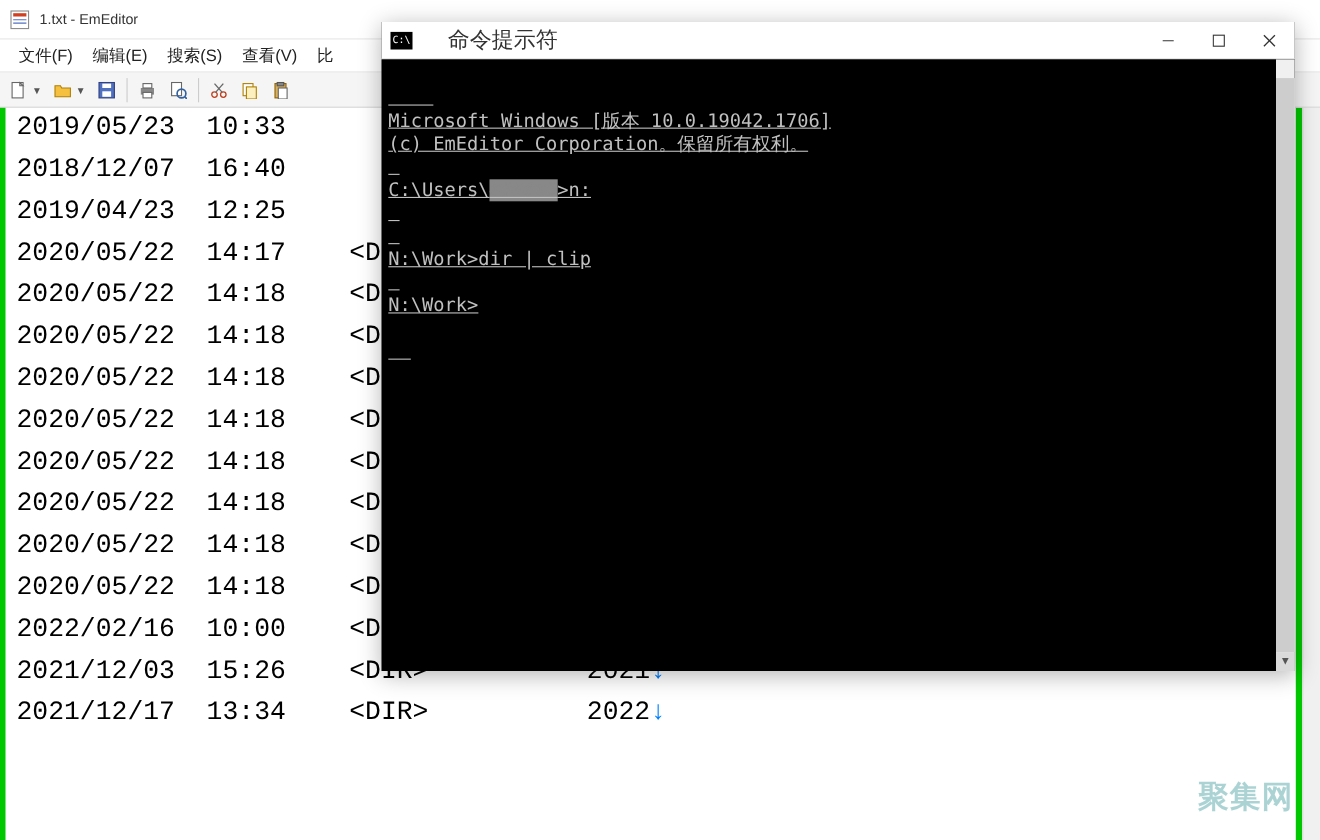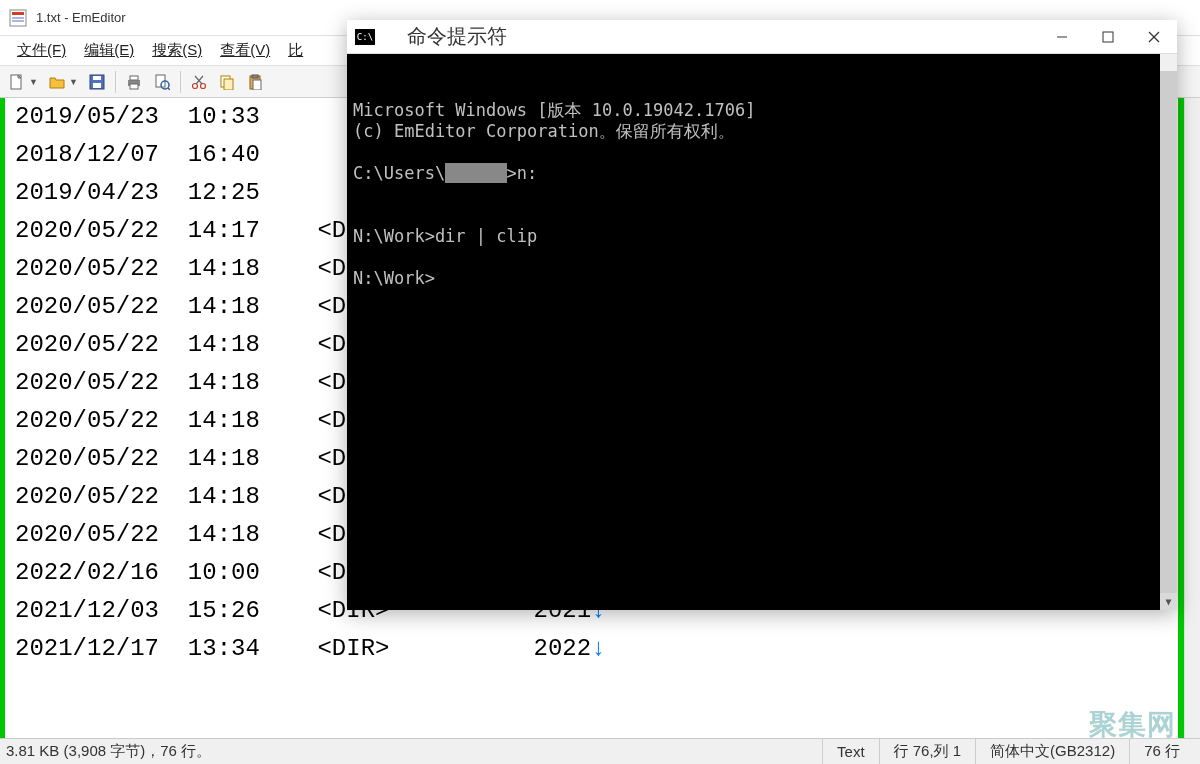"文件(F)" .menu-item { text-decoration: underline -> none }
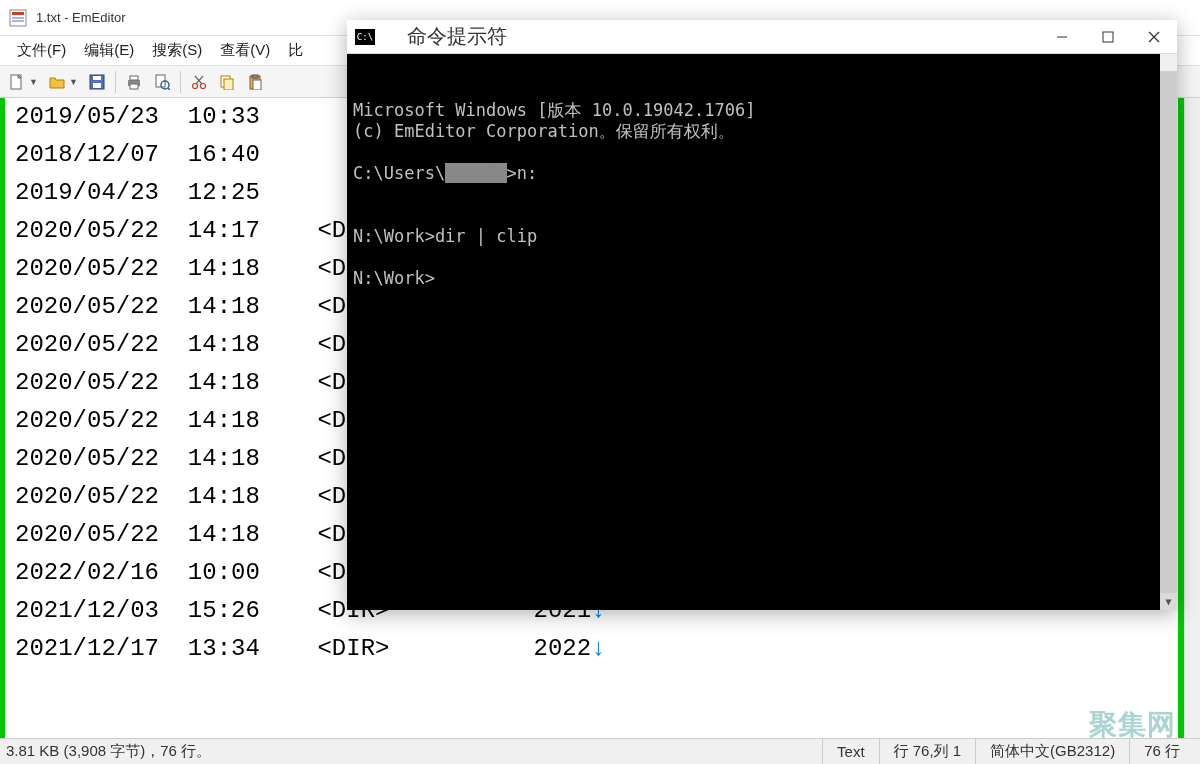"Microsoft Windows [版本 10.0.19042.1706]" .cmd-body { text-decoration: none -> underline }
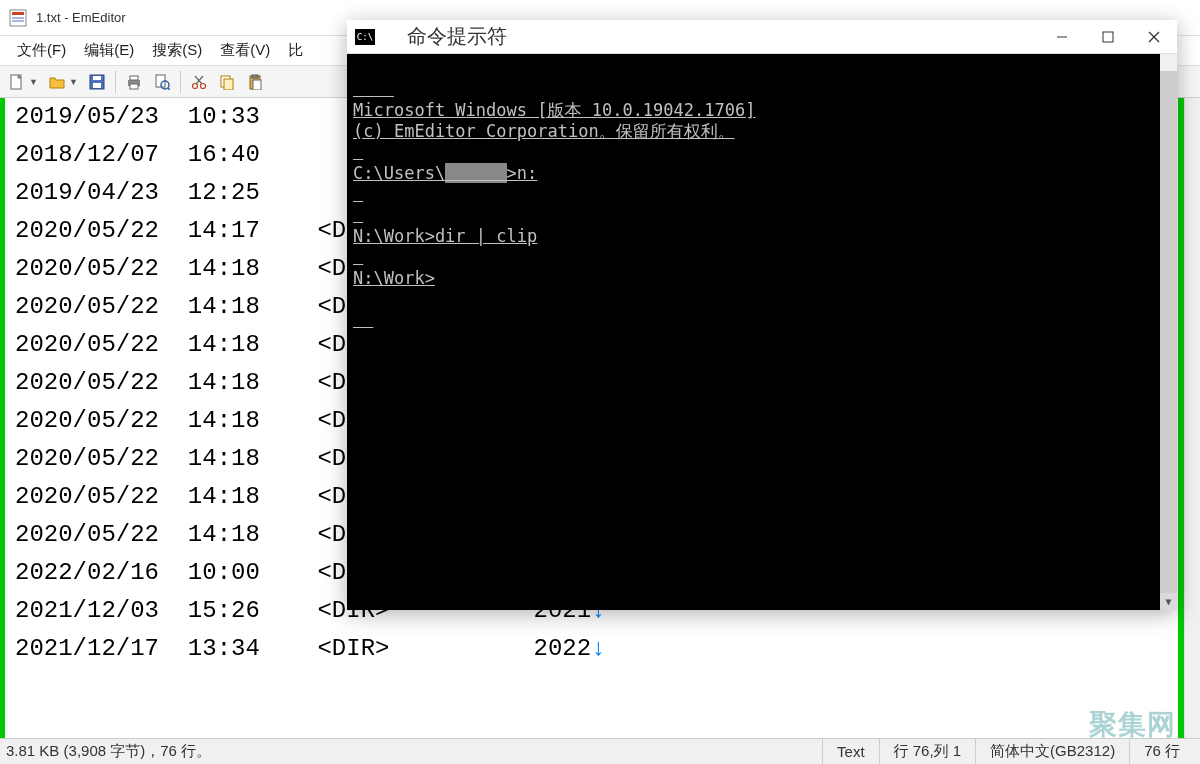"3.81 KB (3,908 字节)，76 行。" div.statusbar { html: <div> <span>3.81 KB (3,908 字节)，76 行。</span> <span>Text</span> <span>行 76,列 1</span> <span>简体中文(GB2312)</span> <span>76 行</span> </div> -> none }
